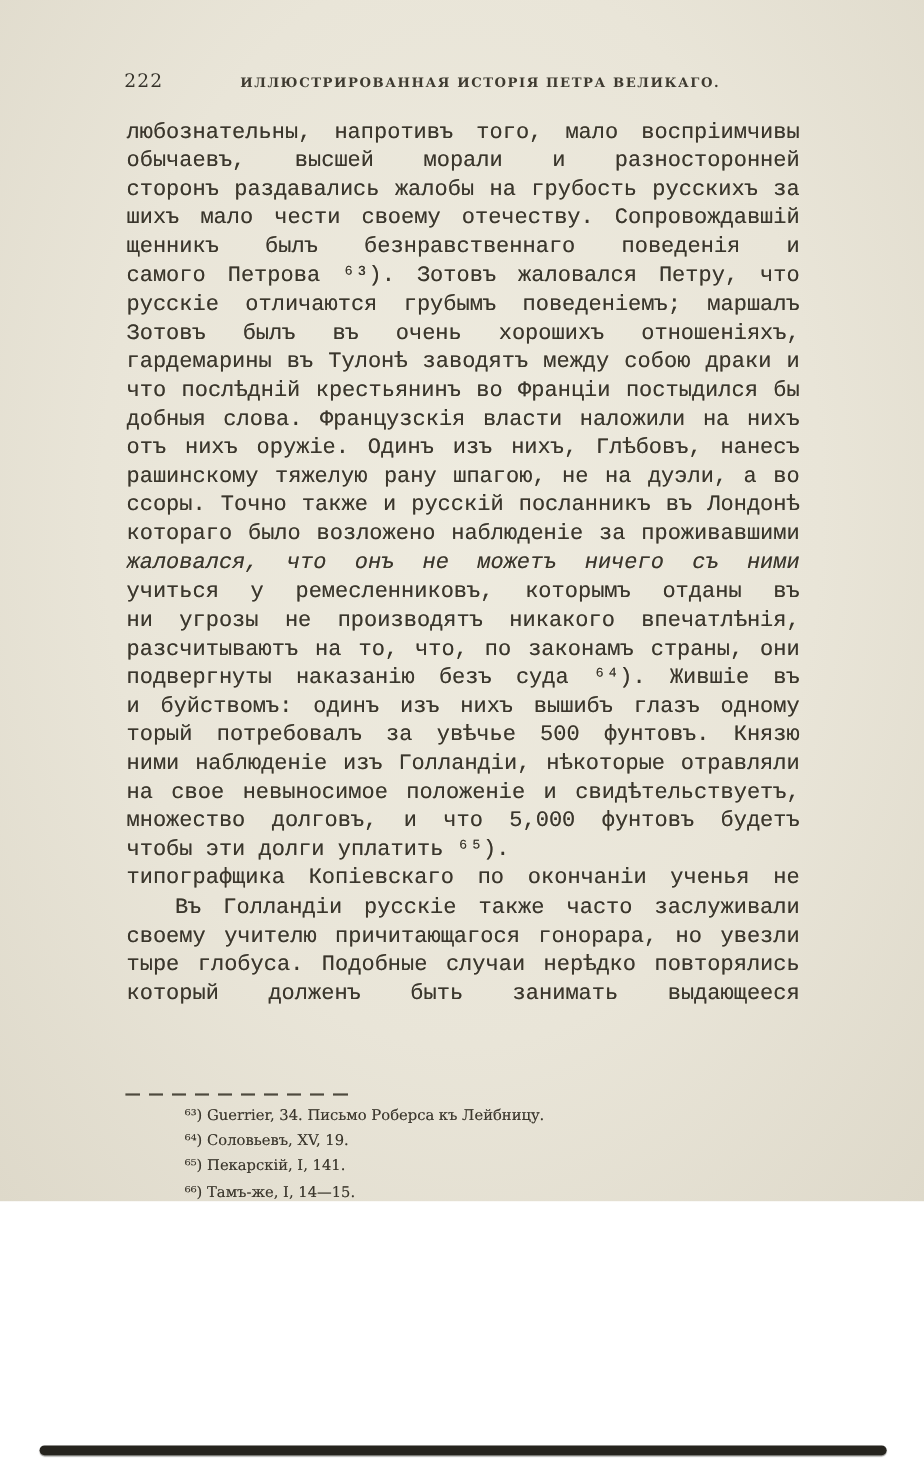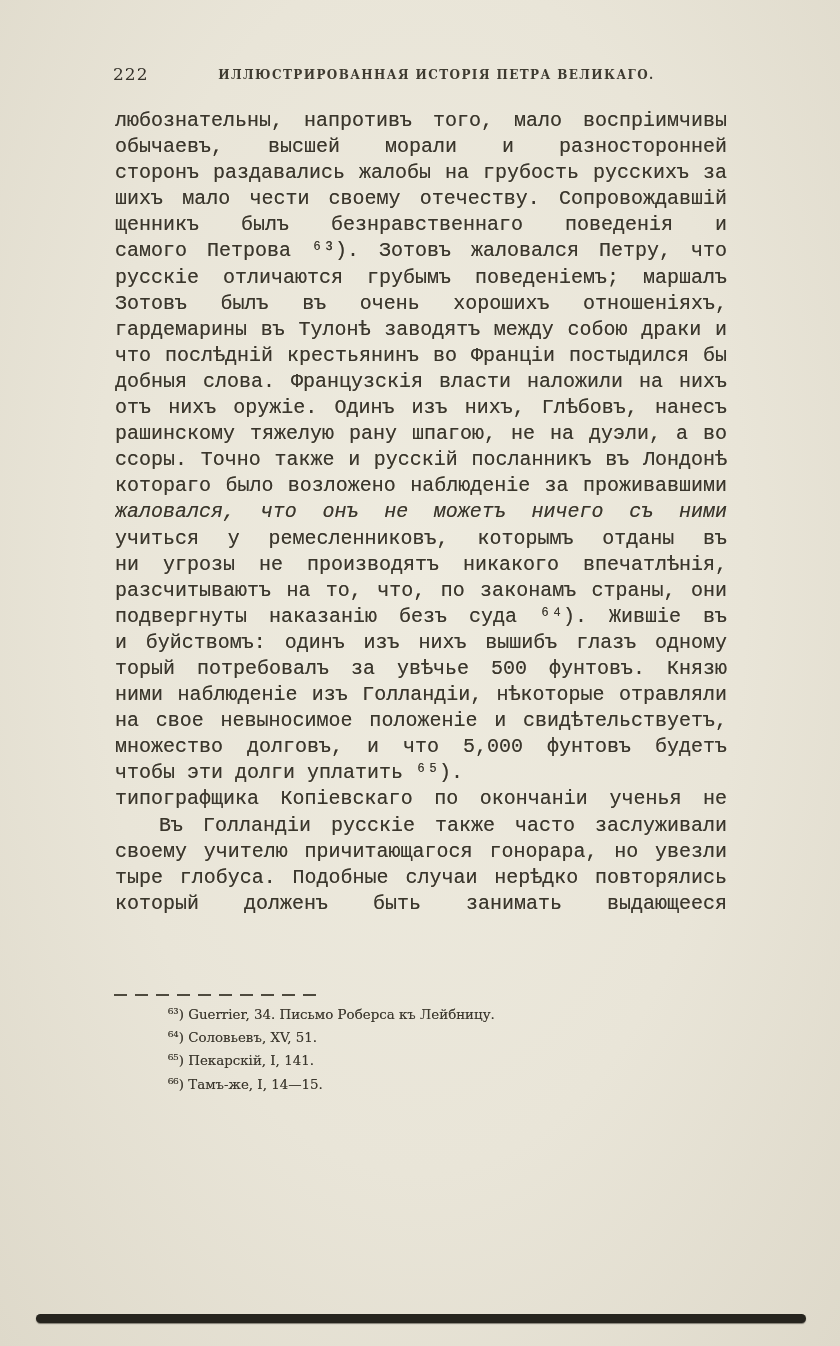"222" .page { height: 1346px -> 1092px }
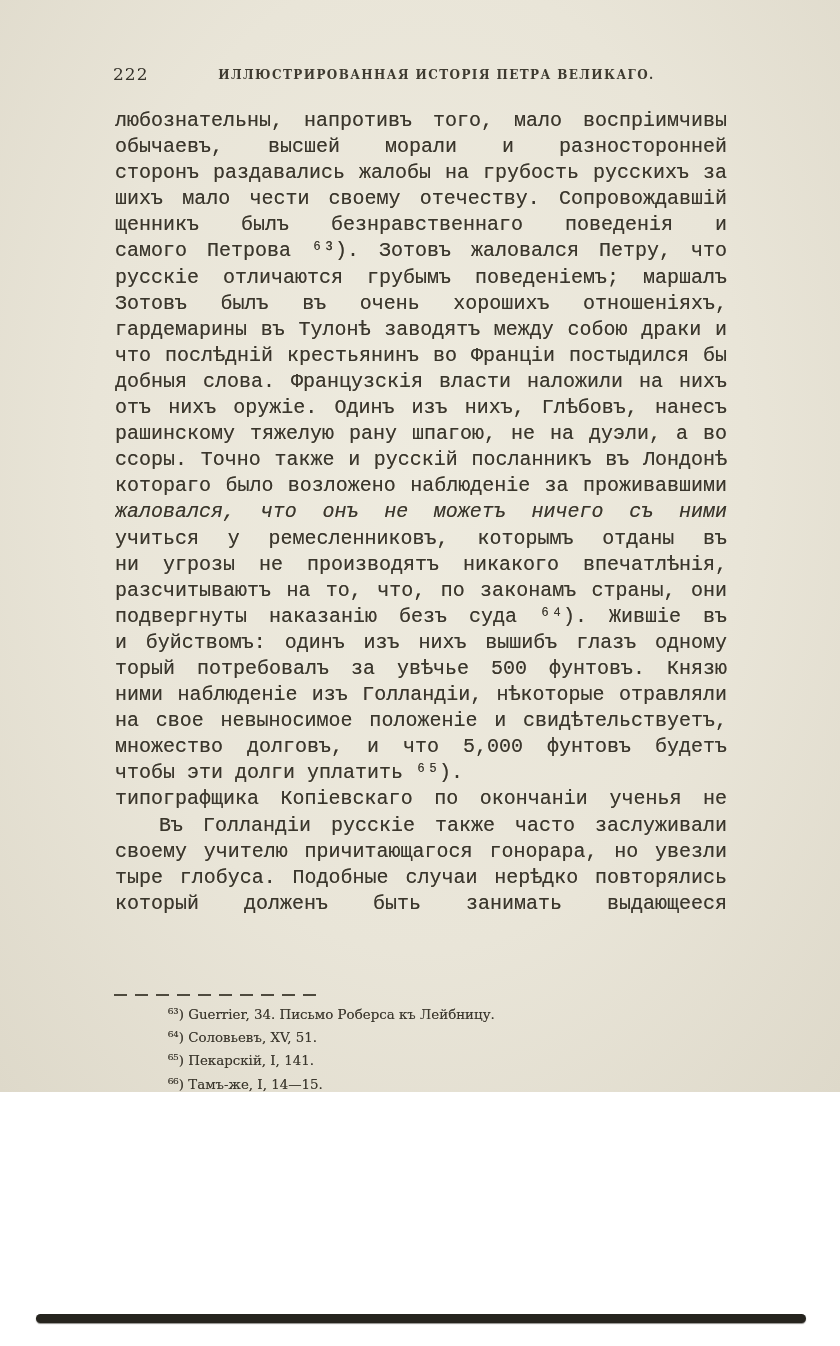"⁶⁴) Соловьевъ, XV, 51." div.fn-line { text: 51 -> 19 }
